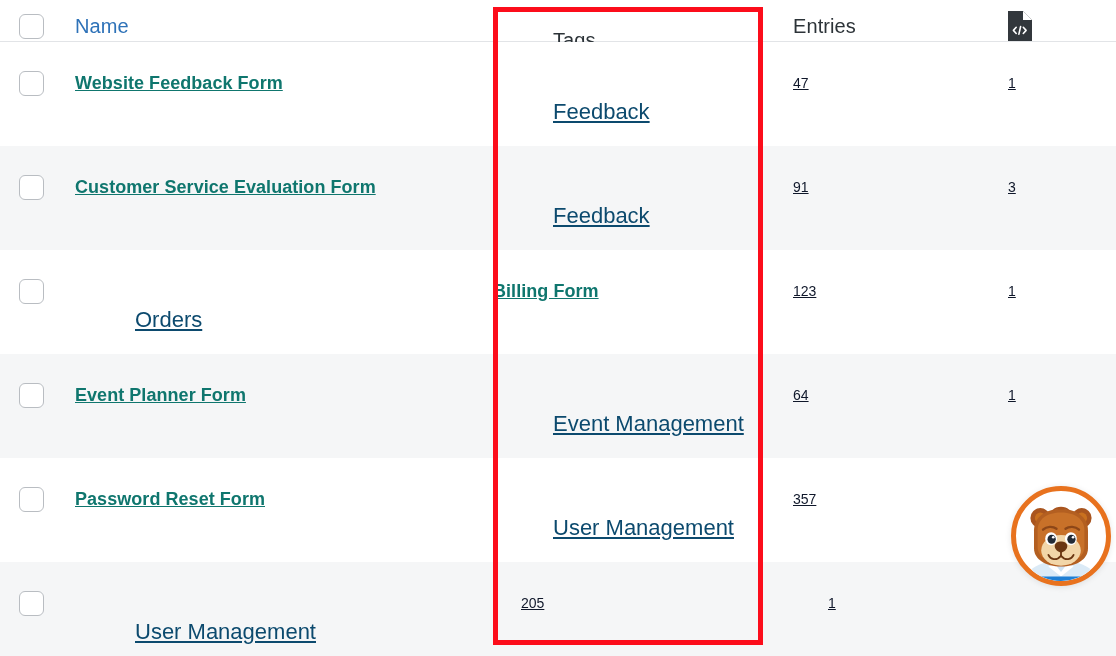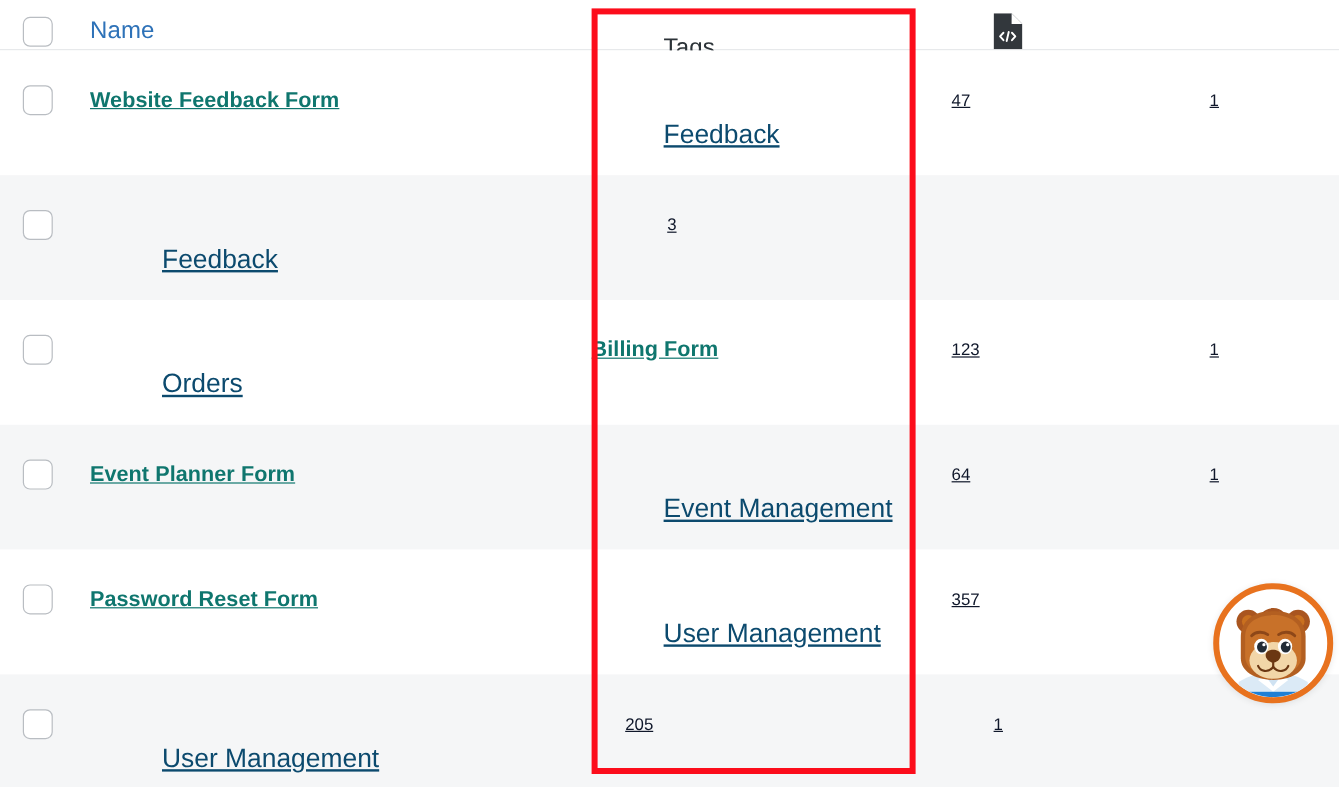"Entries" div.cell { html: none -> <div> <span>Entries</span> </div> }
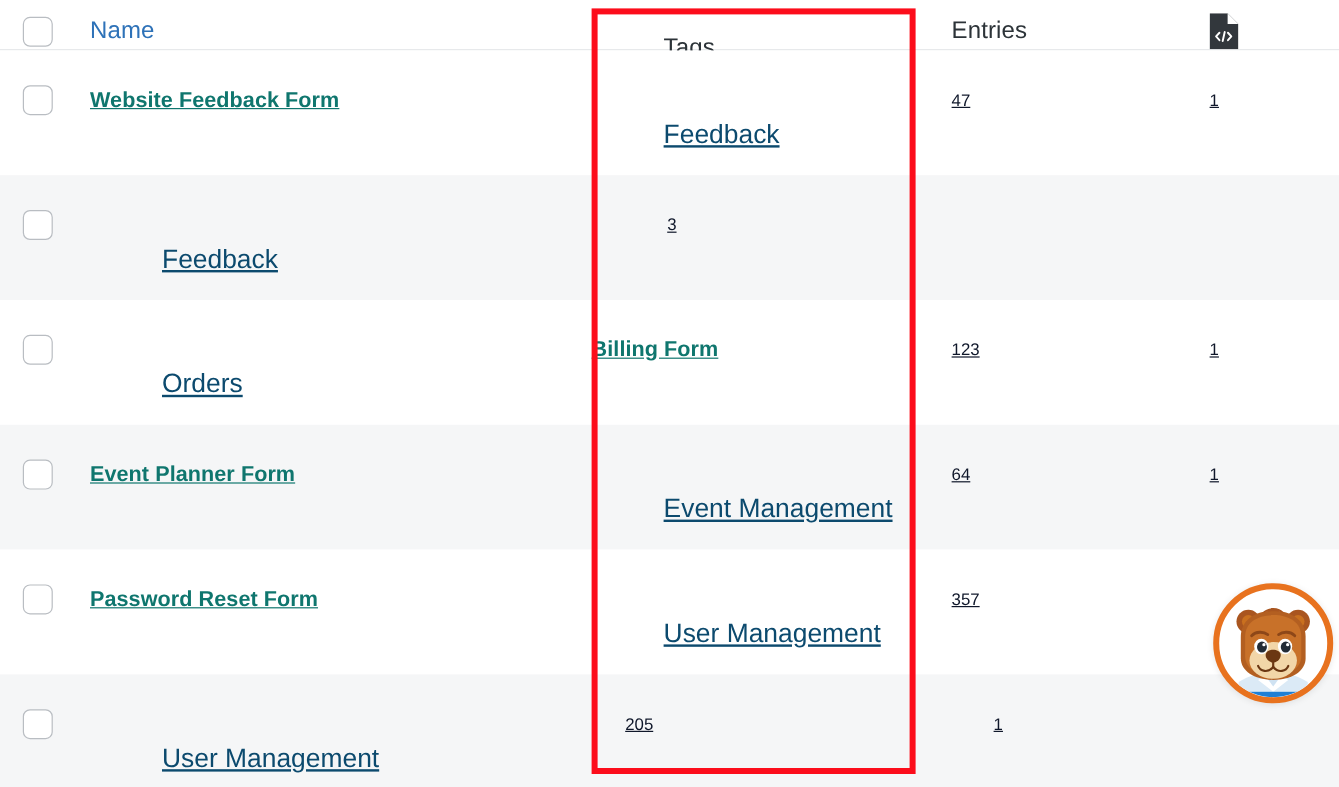"Customer Service Evaluation Form" div.cell { html: none -> <div> <a>Customer Service Evaluation Form</a> </div> }
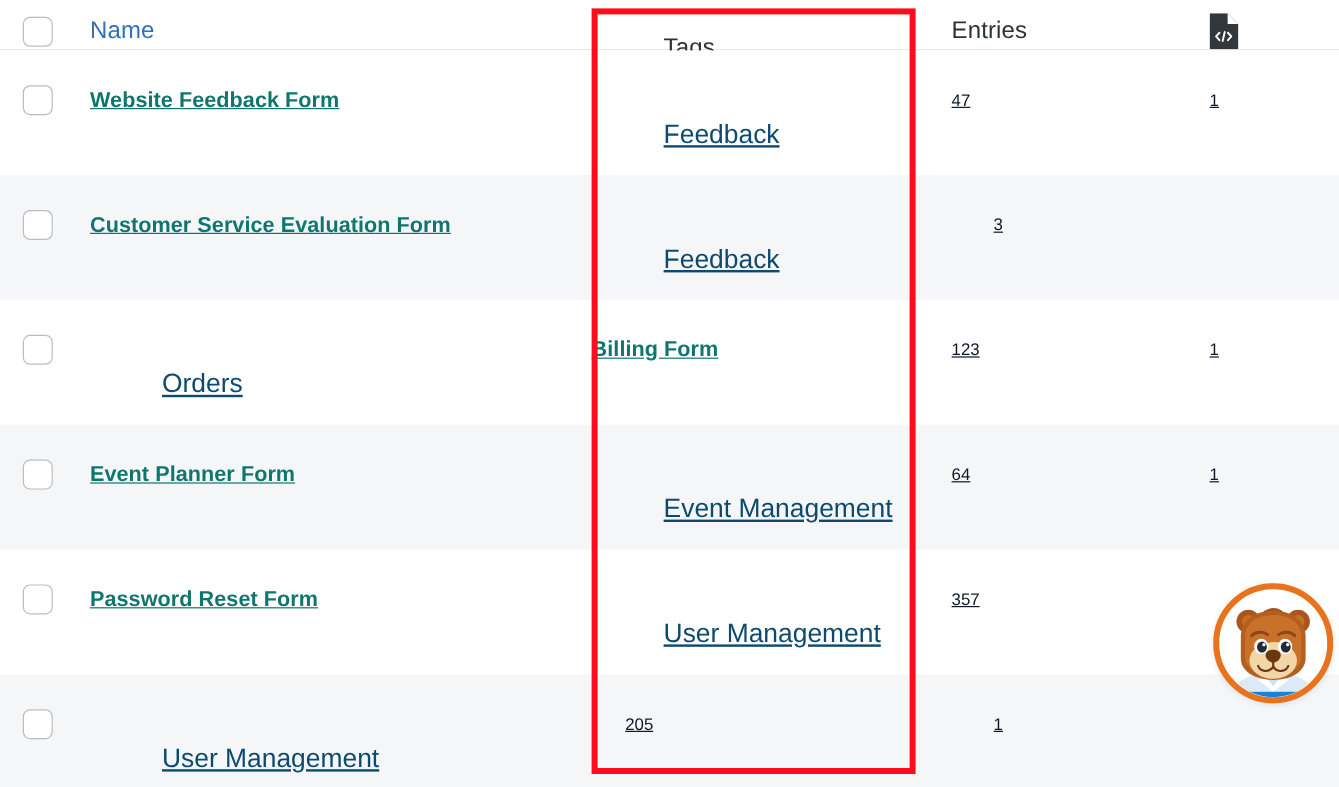"91" div.cell { html: none -> <div> <a>91</a> </div> }
